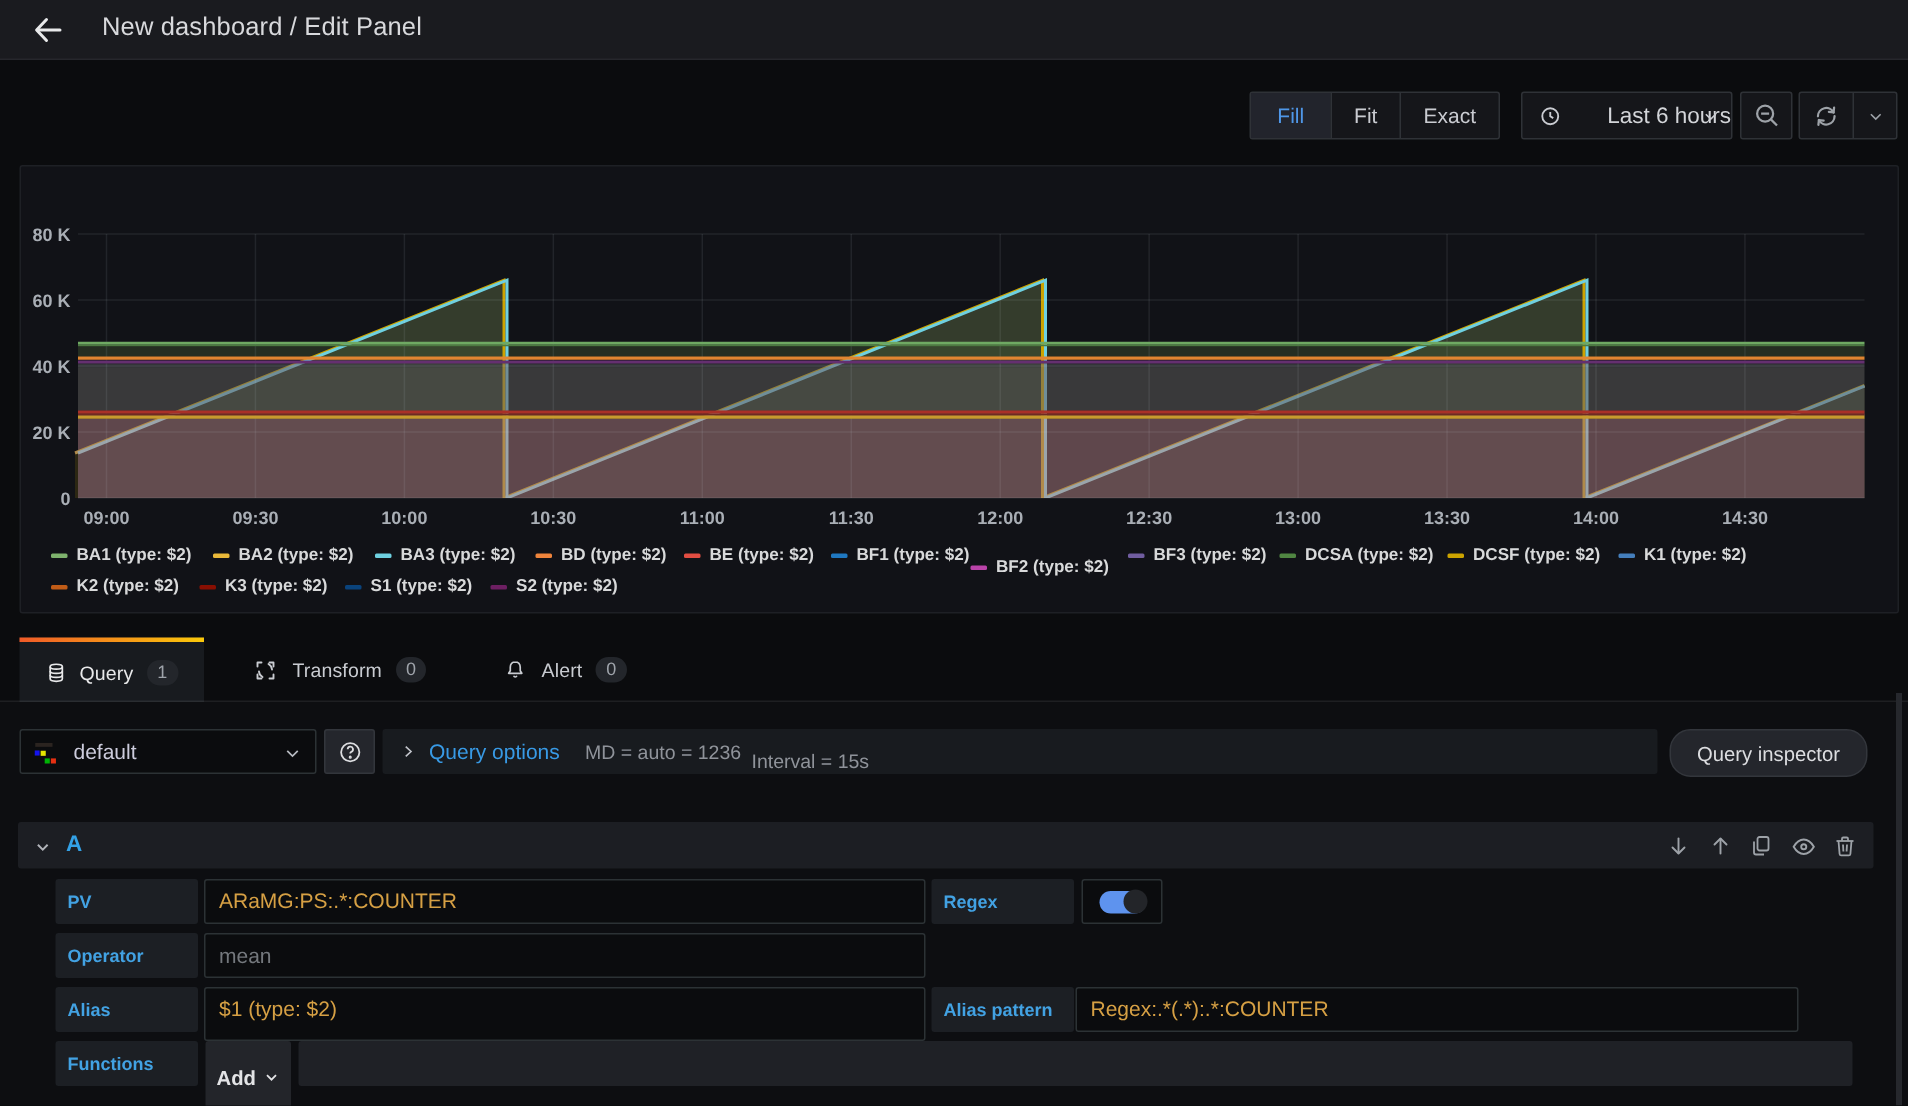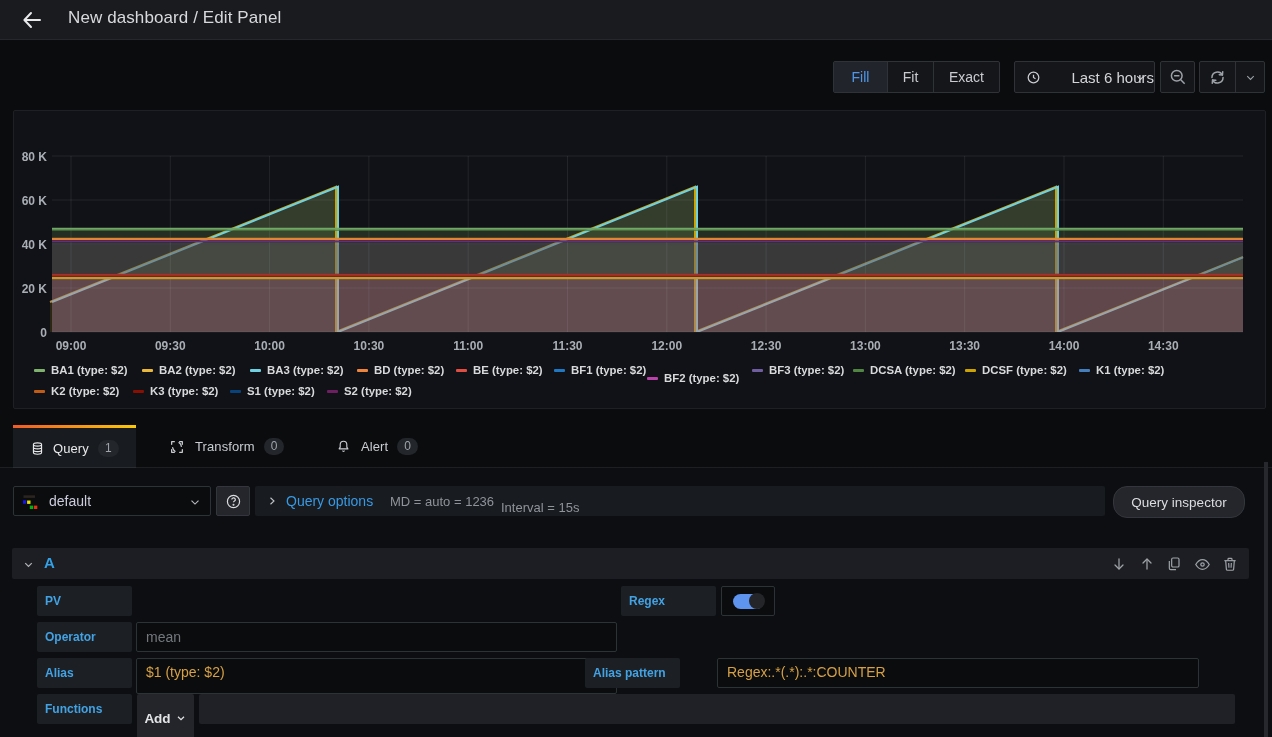"ARaMG:PS:.*:COUNTER" div.inbox { html: none -> <div> <span>ARaMG:PS:.*:COUNTER</span> </div> }
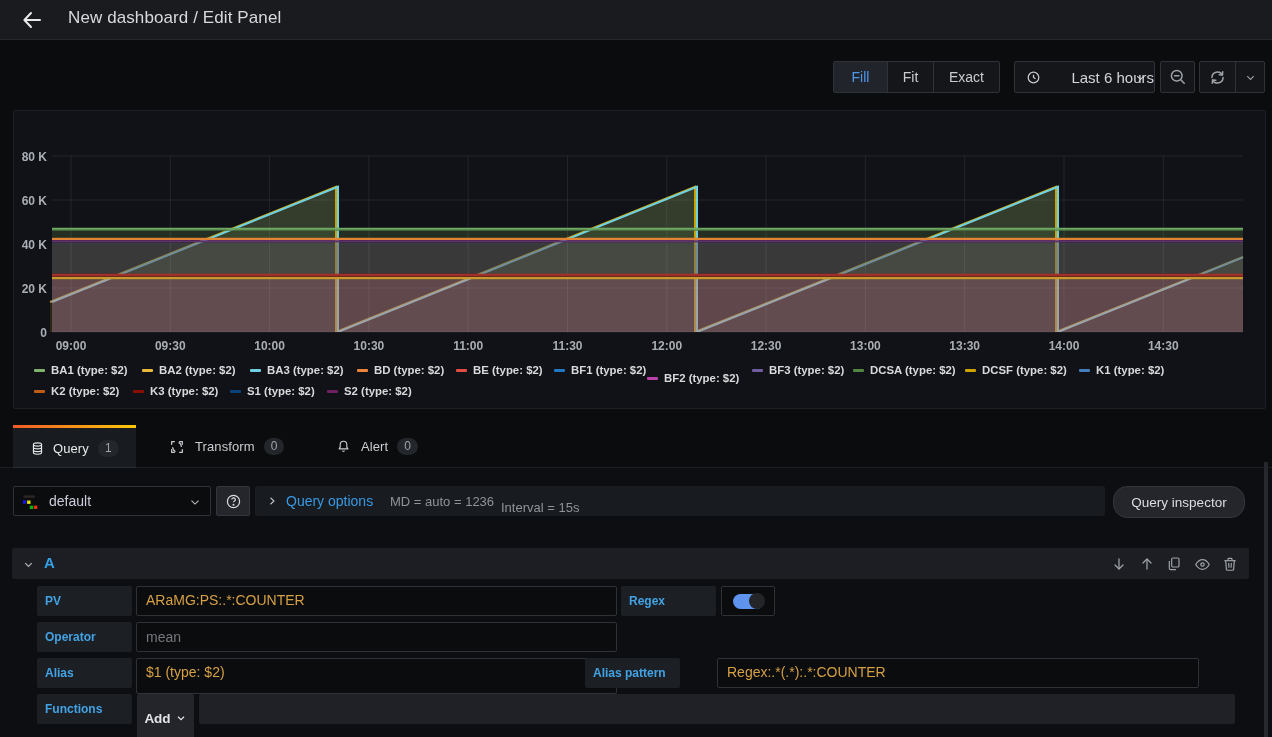"Alias pattern" div.flabel { left: 585px -> 621px }
